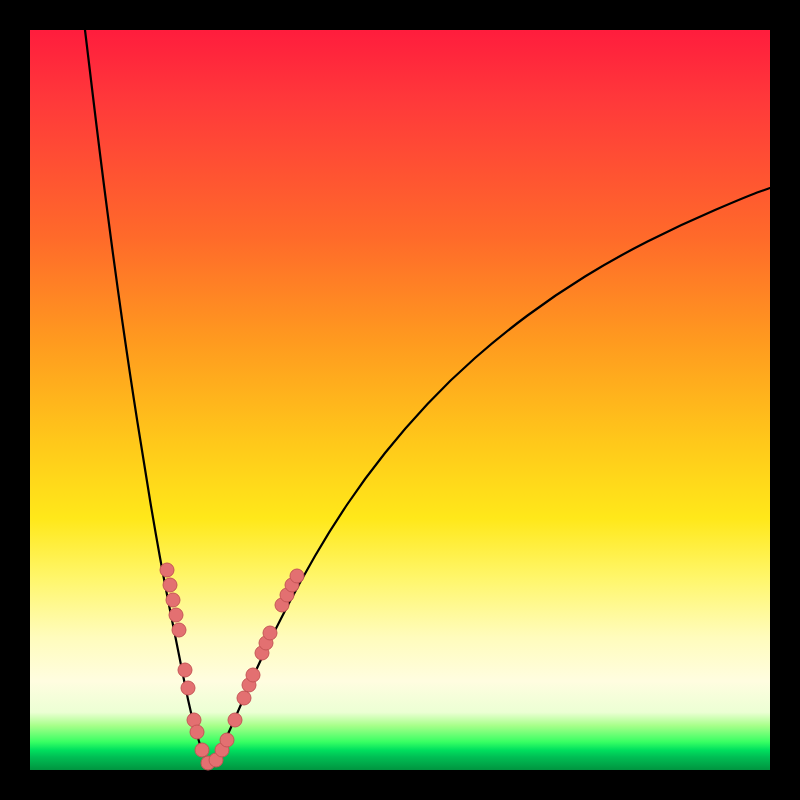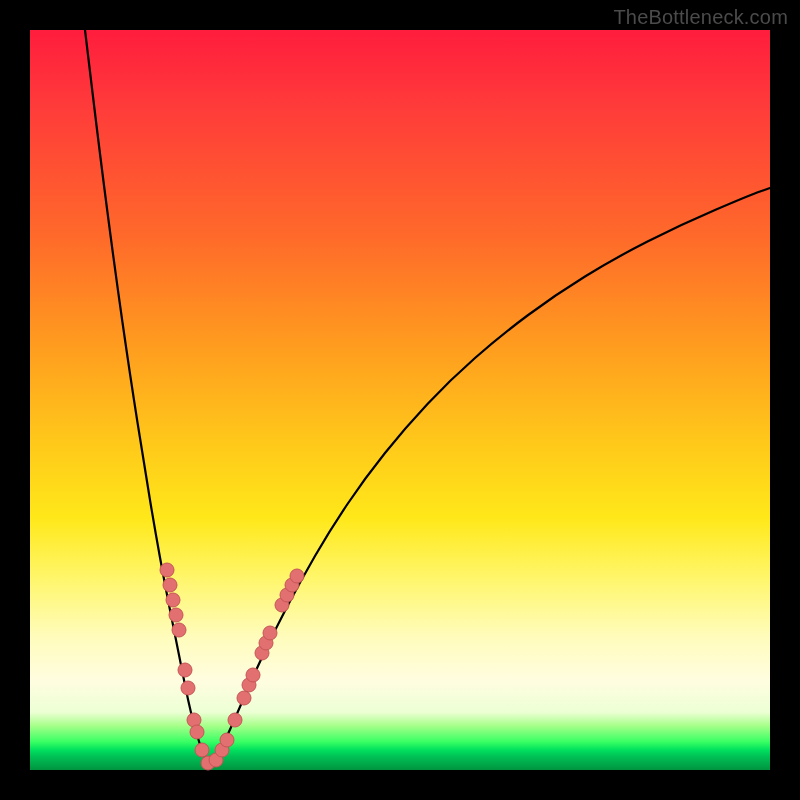"TheBottleneck.com" div.watermark { html: <div>TheBottleneck.com</div> -> none }
